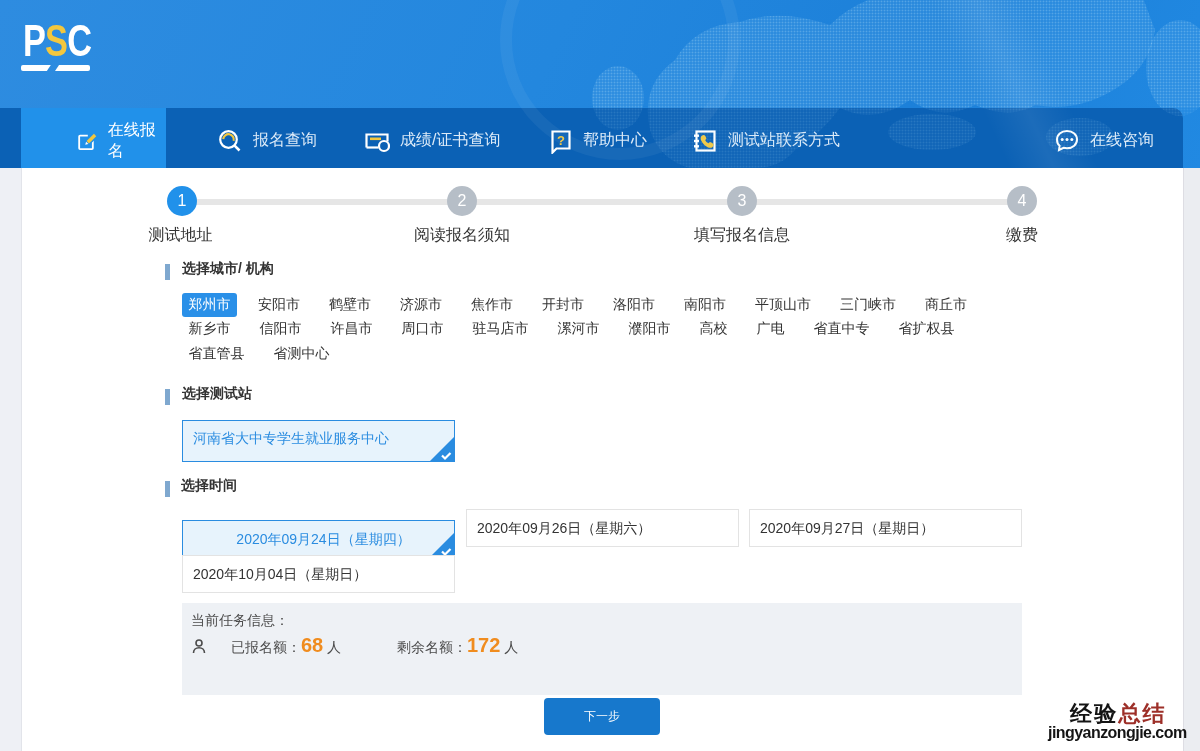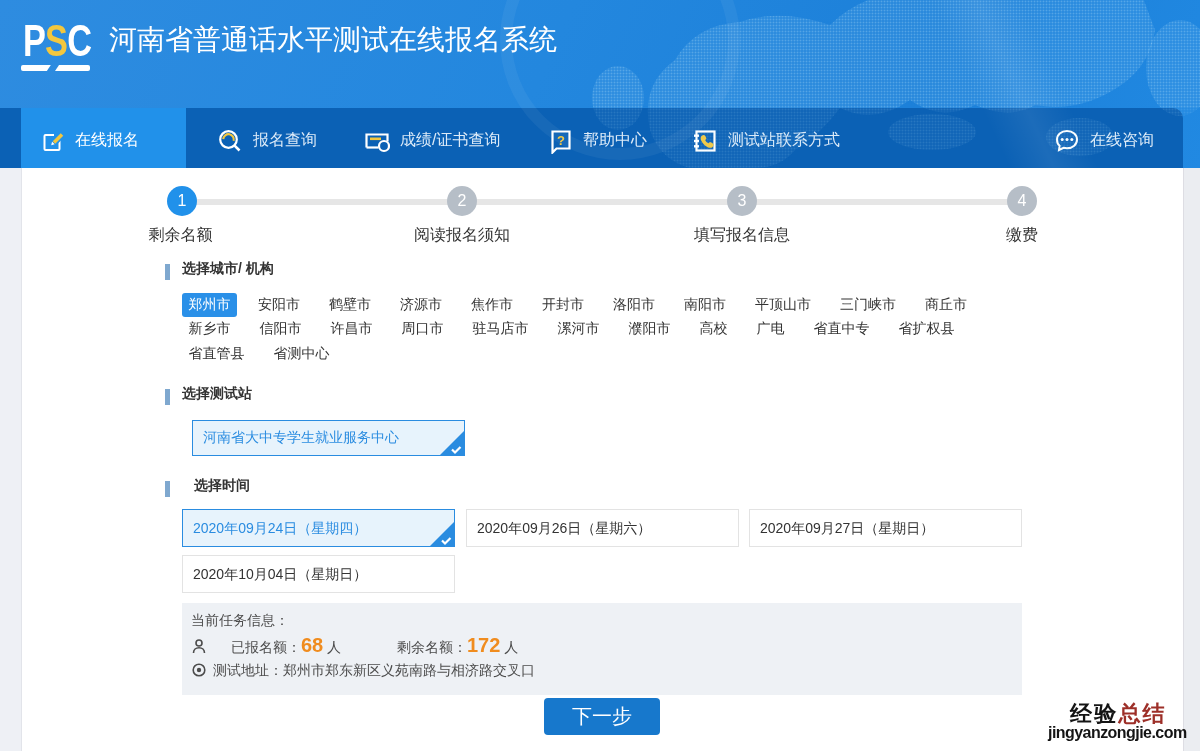"河南省普通话水平测试在线报名系统" div { html: <div>河南省普通话水平测试在线报名系统</div> -> none }
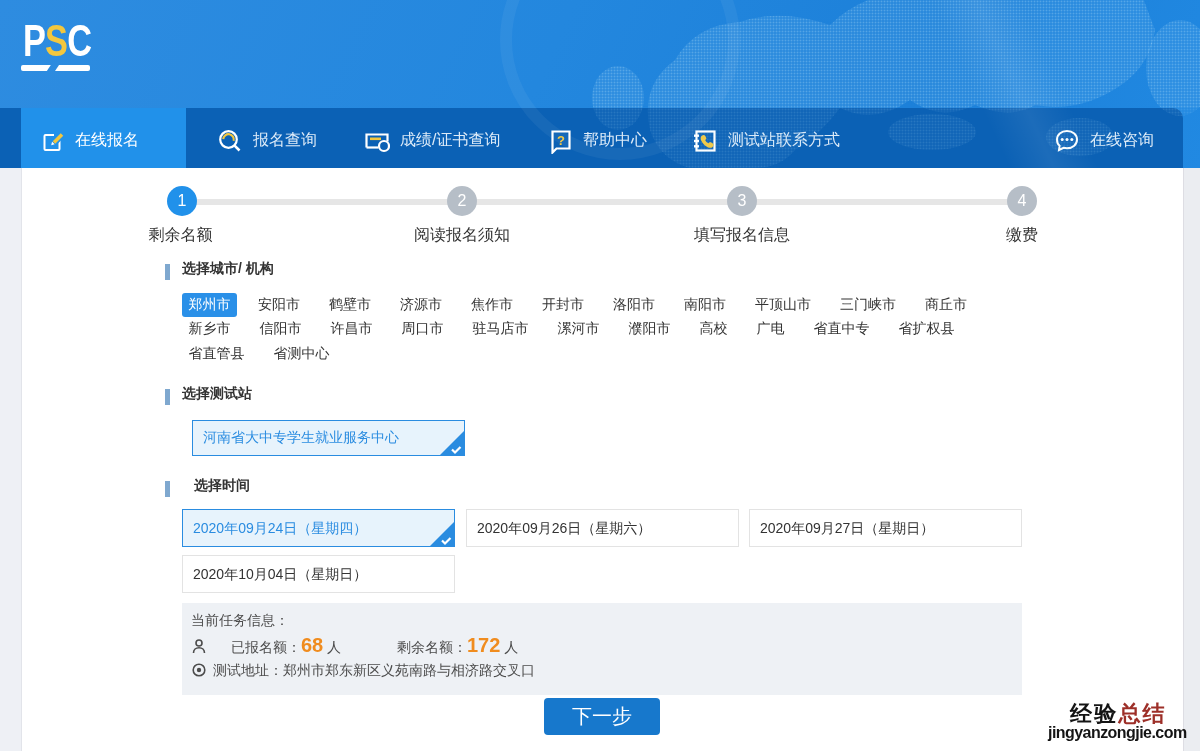"在线报名" #ni1 { padding-left: 20px -> 55px; width: 165px -> 145px }
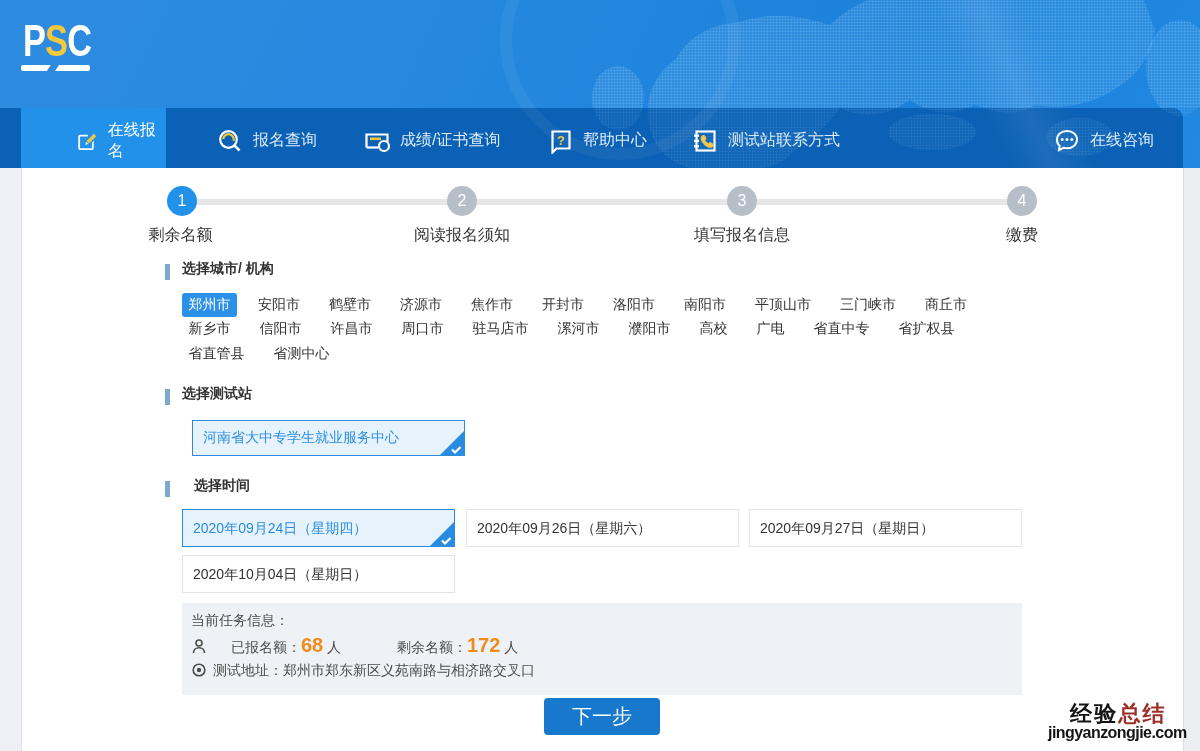"剩余名额" div.slab { text: 剩余名额 -> 测试地址 }
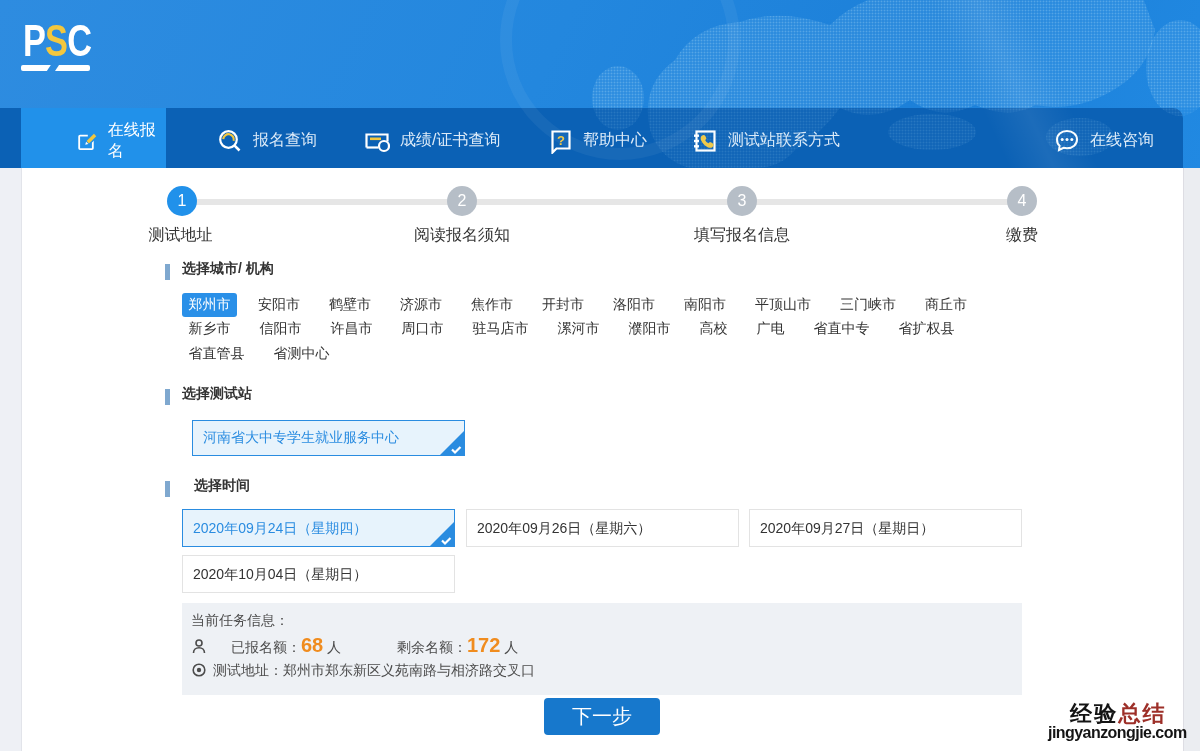"河南省大中专学生就业服务中心" div.selbox { font-family: Liberation Serif, serif -> none; height: 36px -> 42px; left: 192px -> 182px }
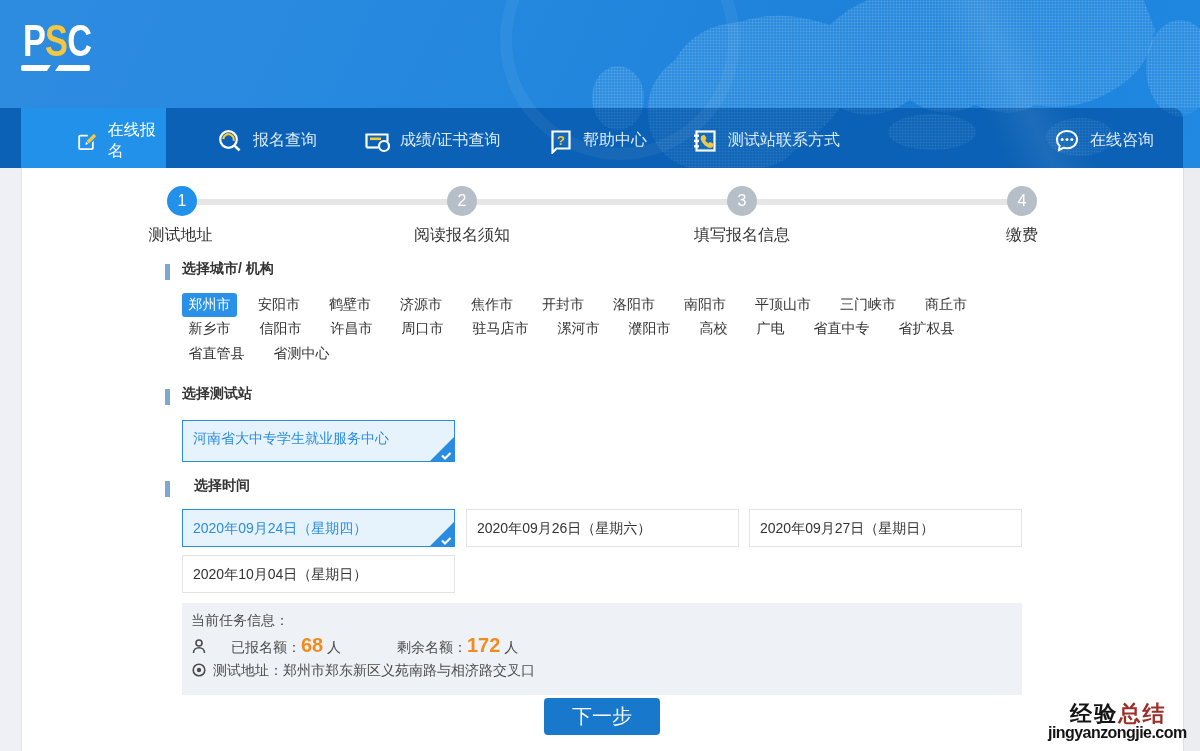"选择时间" div.stitle { left: 194px -> 181px }
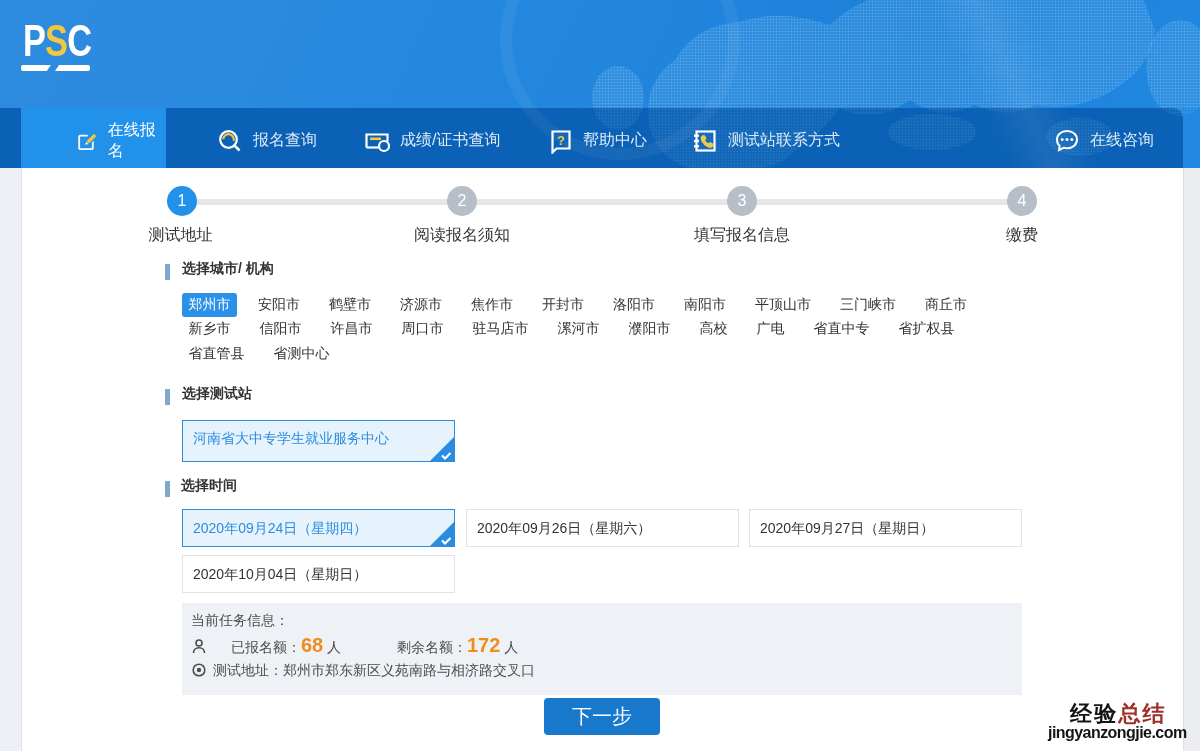"2020年09月24日（星期四）" div.selbox { text-align: none -> center; top: 509px -> 520px }
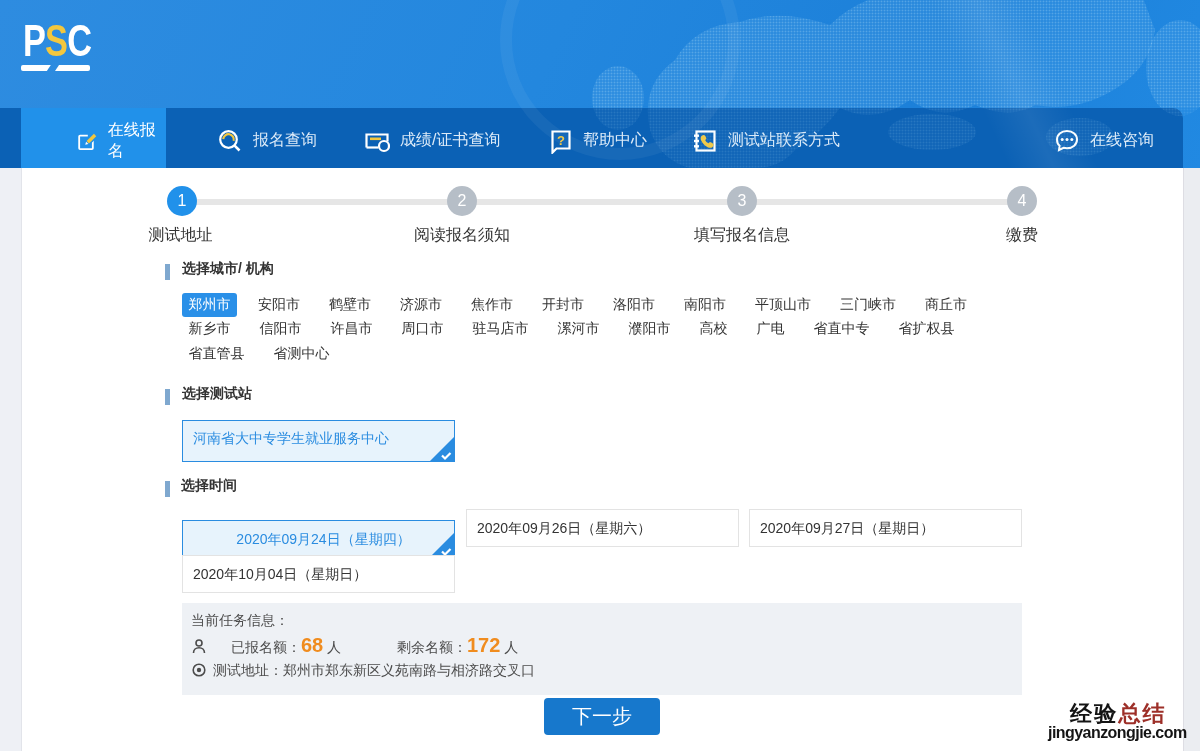"测试地址：郑州市郑东新区义苑南路与相济路交叉口" div.irow { html: <div> <svg> <circle></circle> <circle></circle> </svg> <span>测试地址：郑州市郑东新区义苑南路与相济路交叉口</span> </div> -> none }
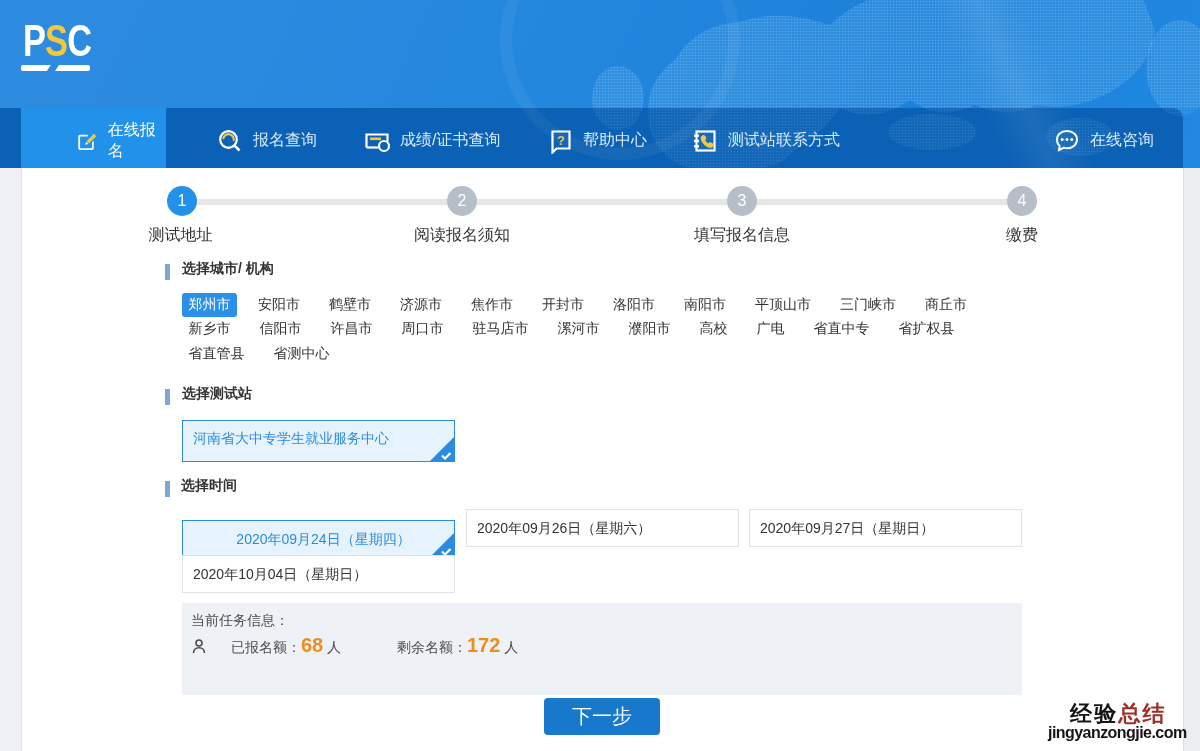"下一步" #nextbtn { font-size: 20px -> 12px }
